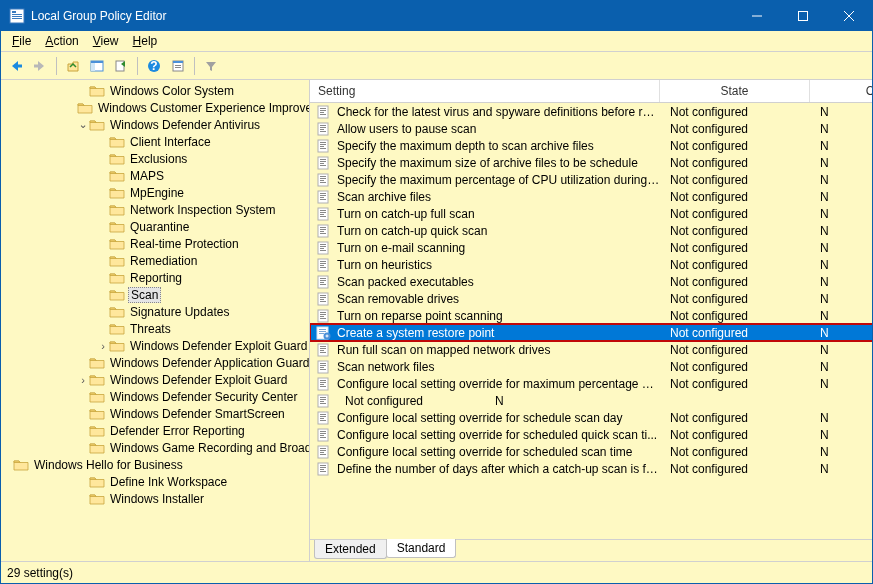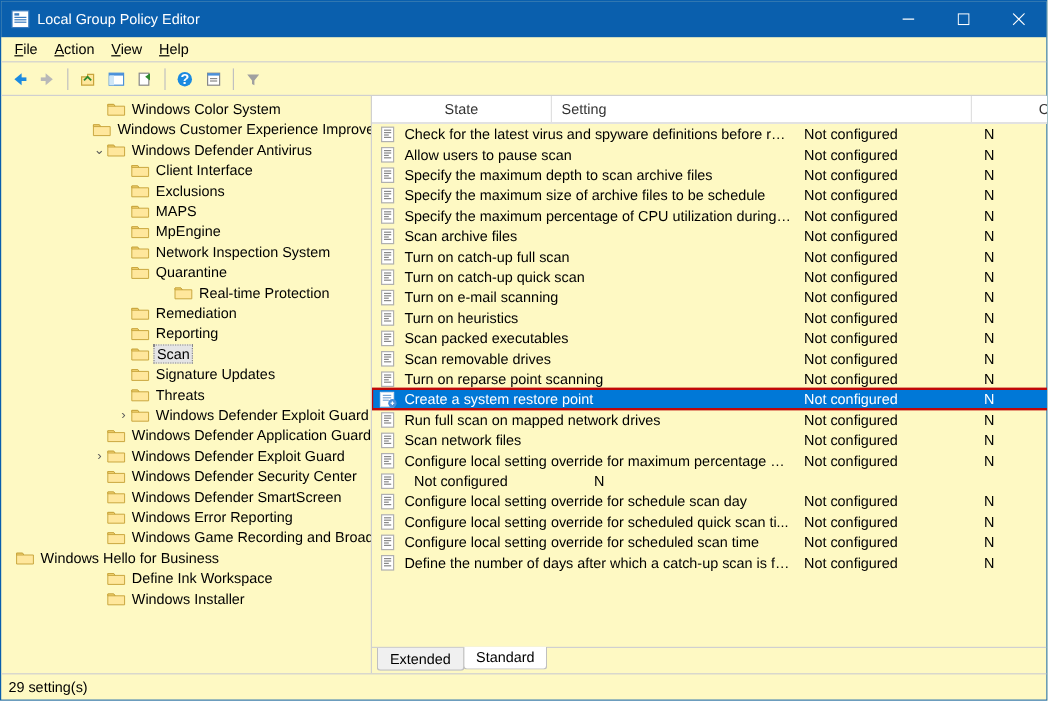"State" div.col-h { order: before "Setting" -> after "Setting" }
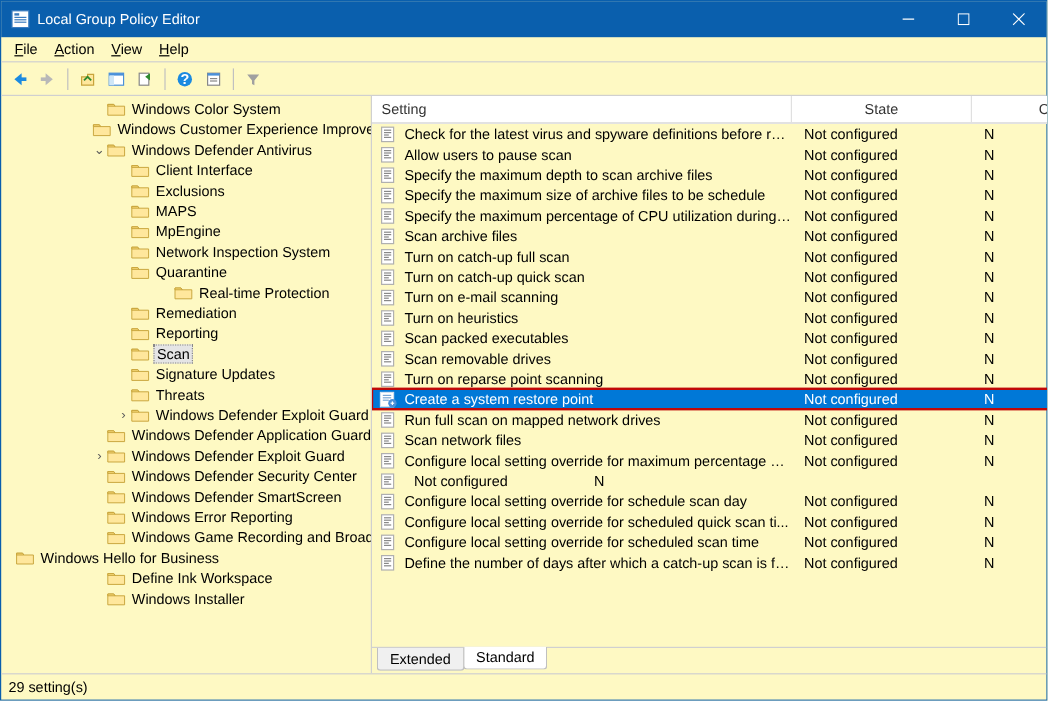"Real-time Protection" div.tree-row { margin-left: 36px -> none }
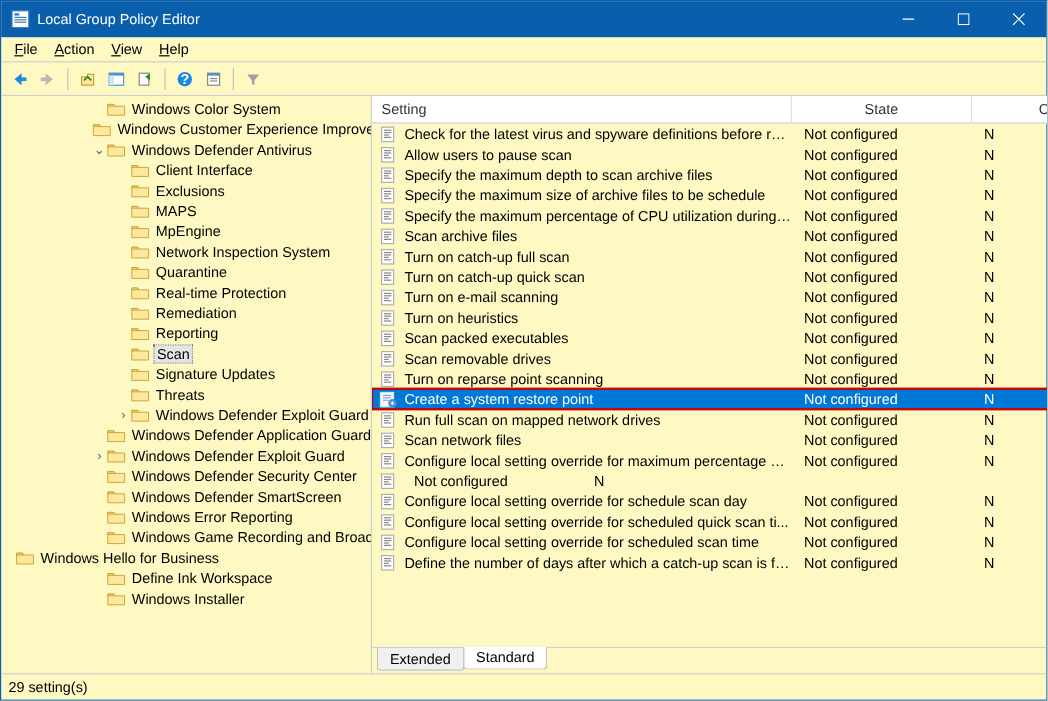"Windows Error Reporting" span.tree-label { text: Windows -> Defender }
